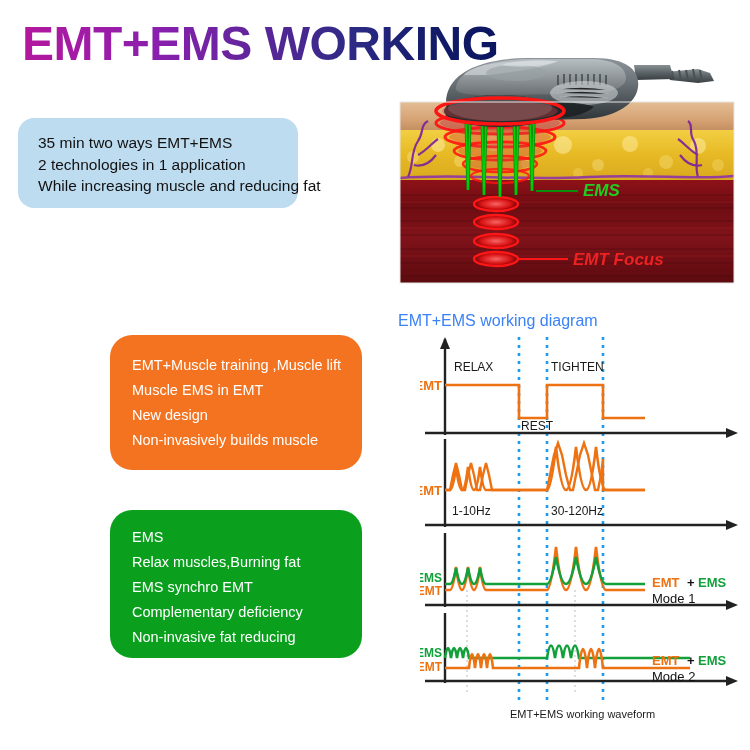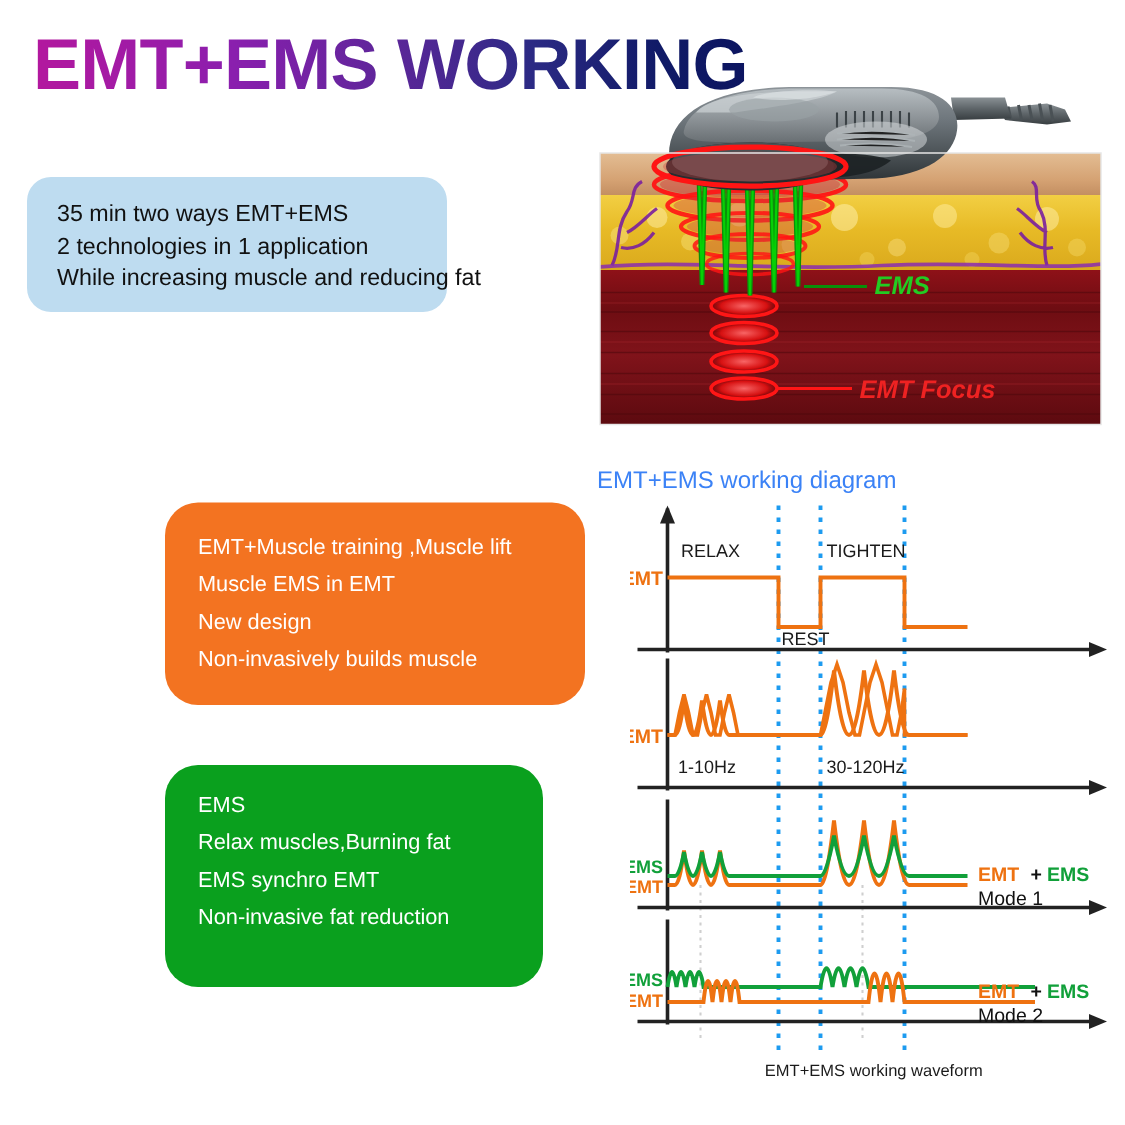"EMT+Muscle training ,Muscle lift" #box-orange { width: 280px -> 252px }
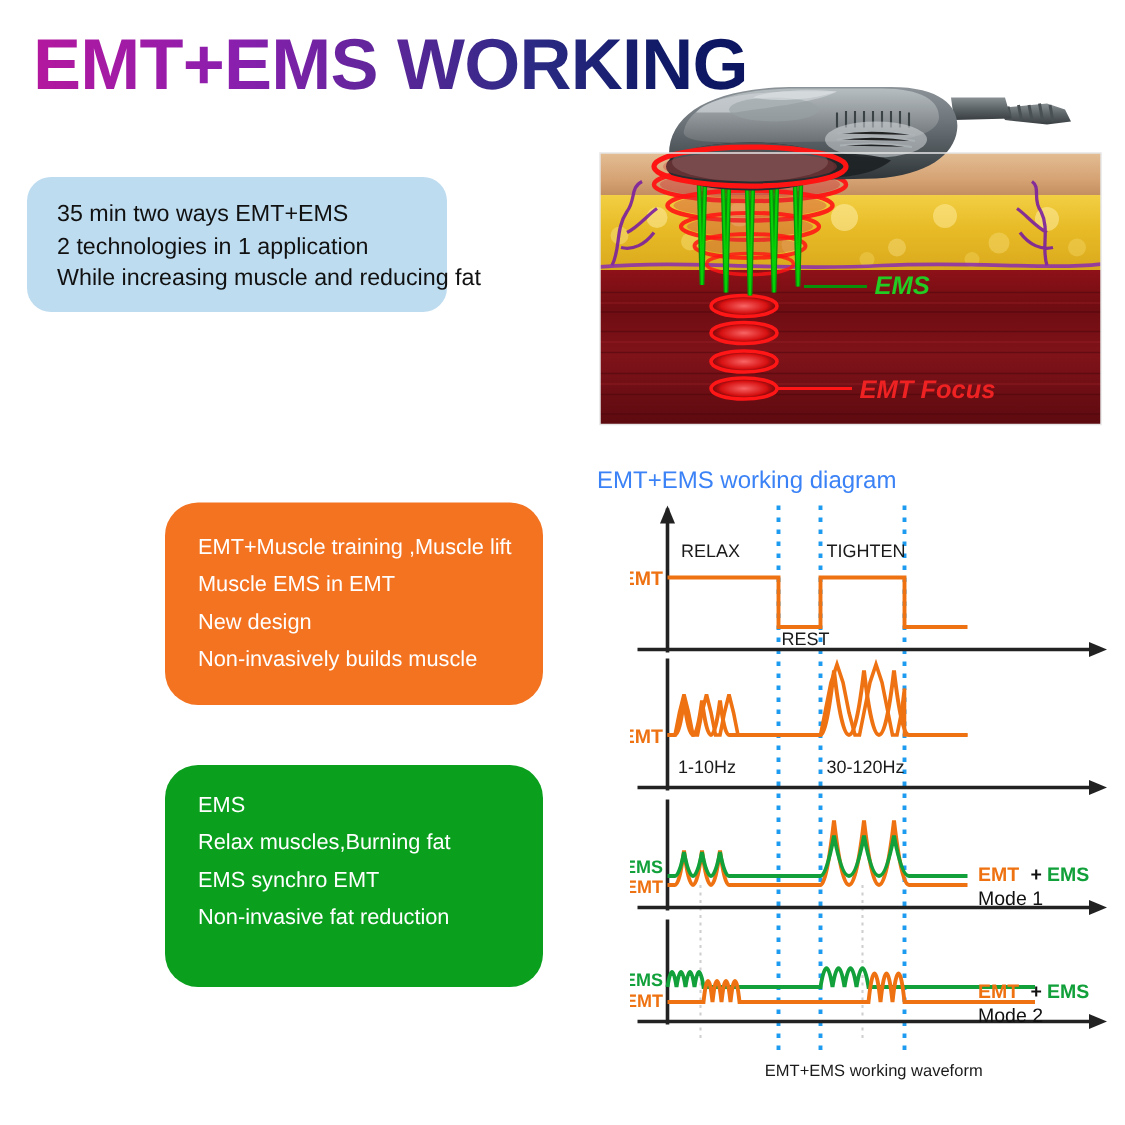"Complementary deficiency" div.line { html: none -> <div>Complementary deficiency</div> }
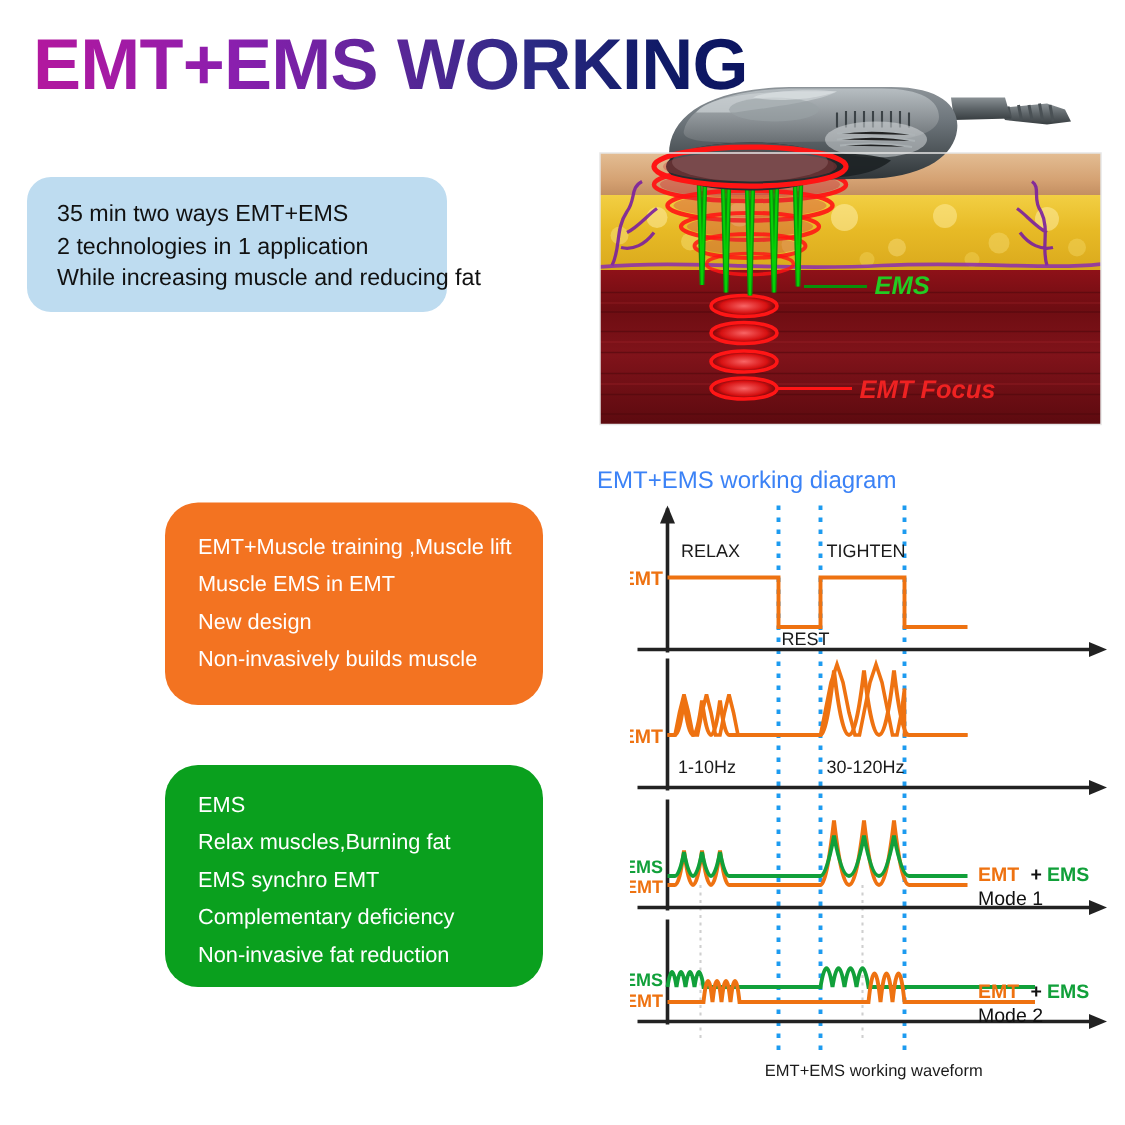"Non-invasive fat reduction" div.line { text: reduction -> reducing }
